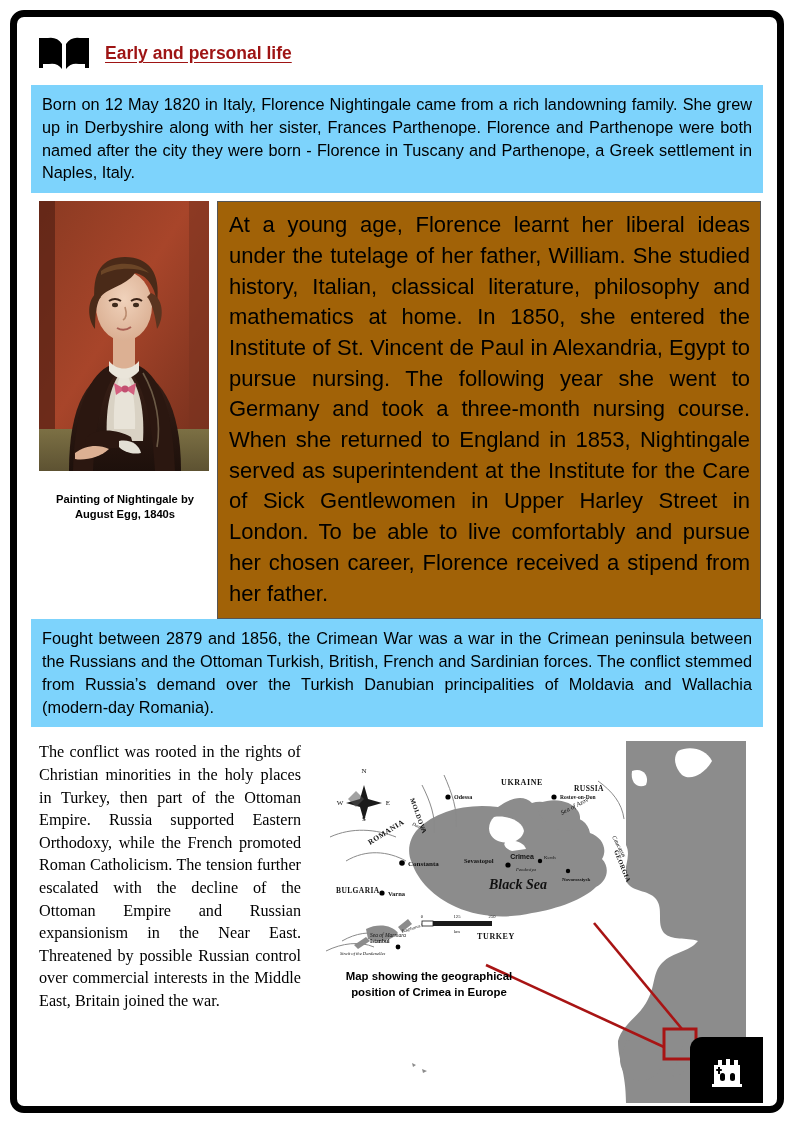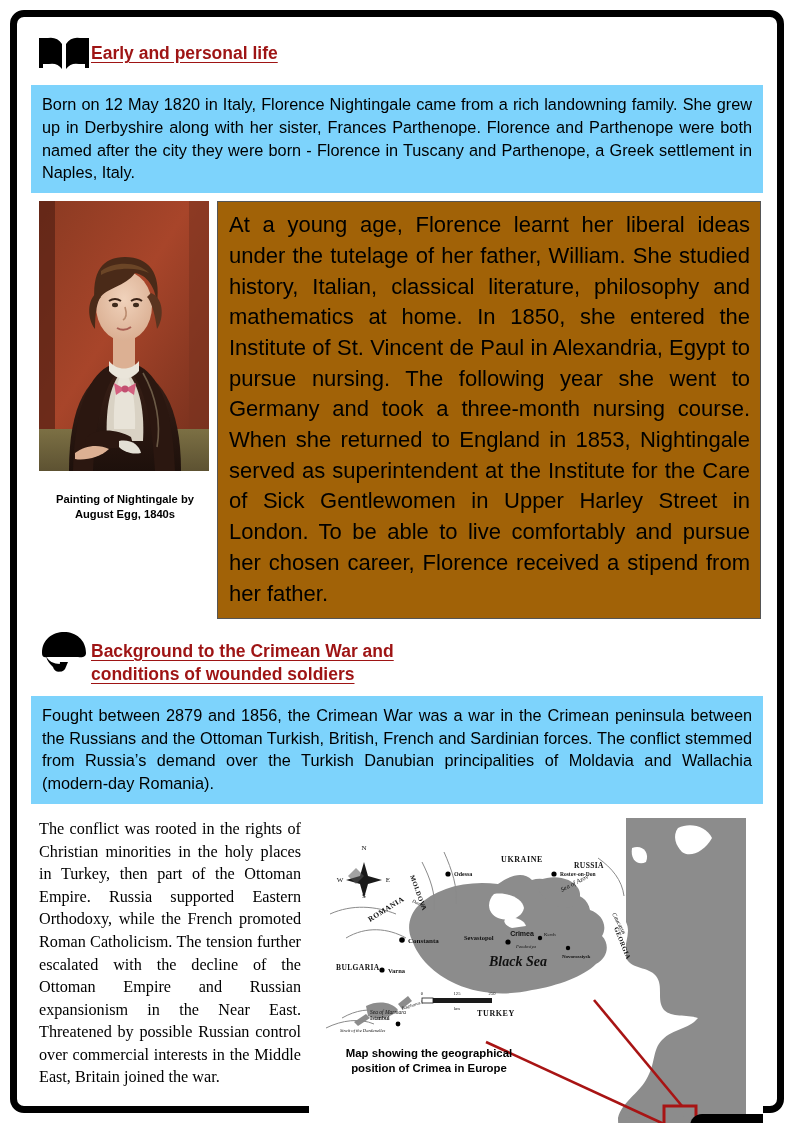"Early and personal life" .section-head { gap: none -> 14px; text-align: none -> center }
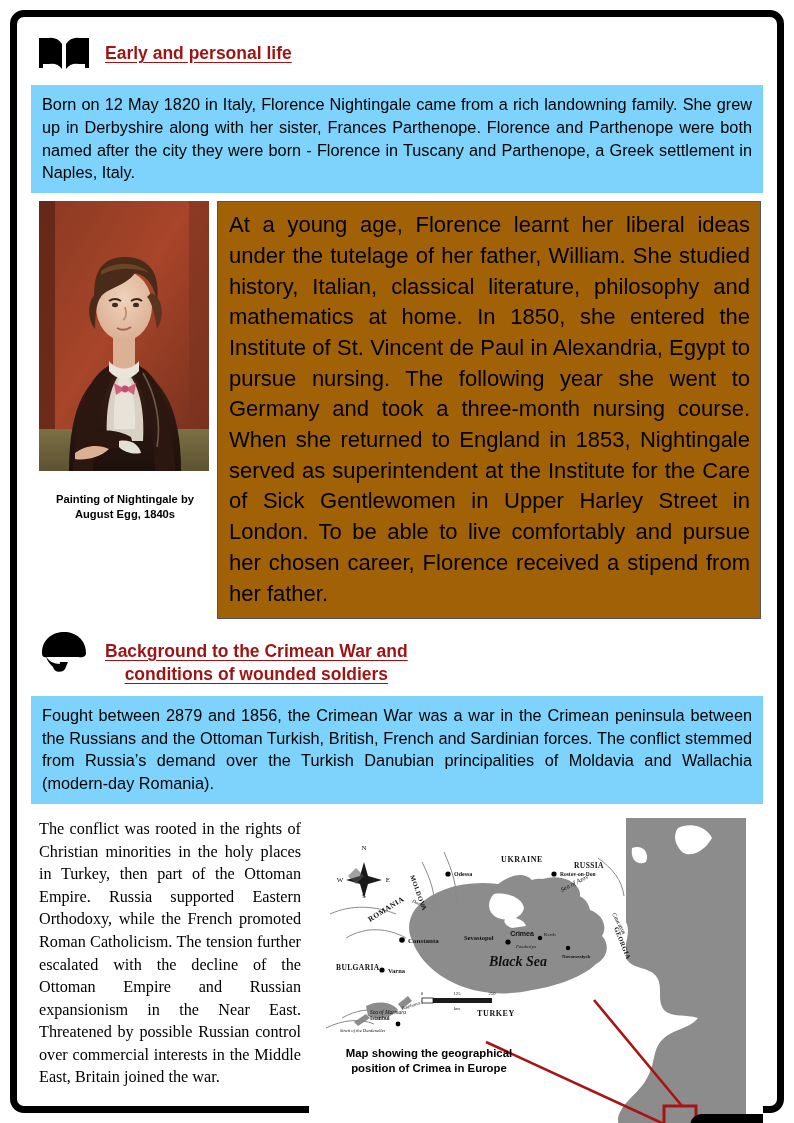"Background to the Crimean War" div.section-head { html: <div> <span> <svg> <path></path> <path></path> <path></path> </svg> </span> <span> <span>Background to the Crimean War and</span> <span>conditions of wounded soldiers</span> </span> </div> -> none }
